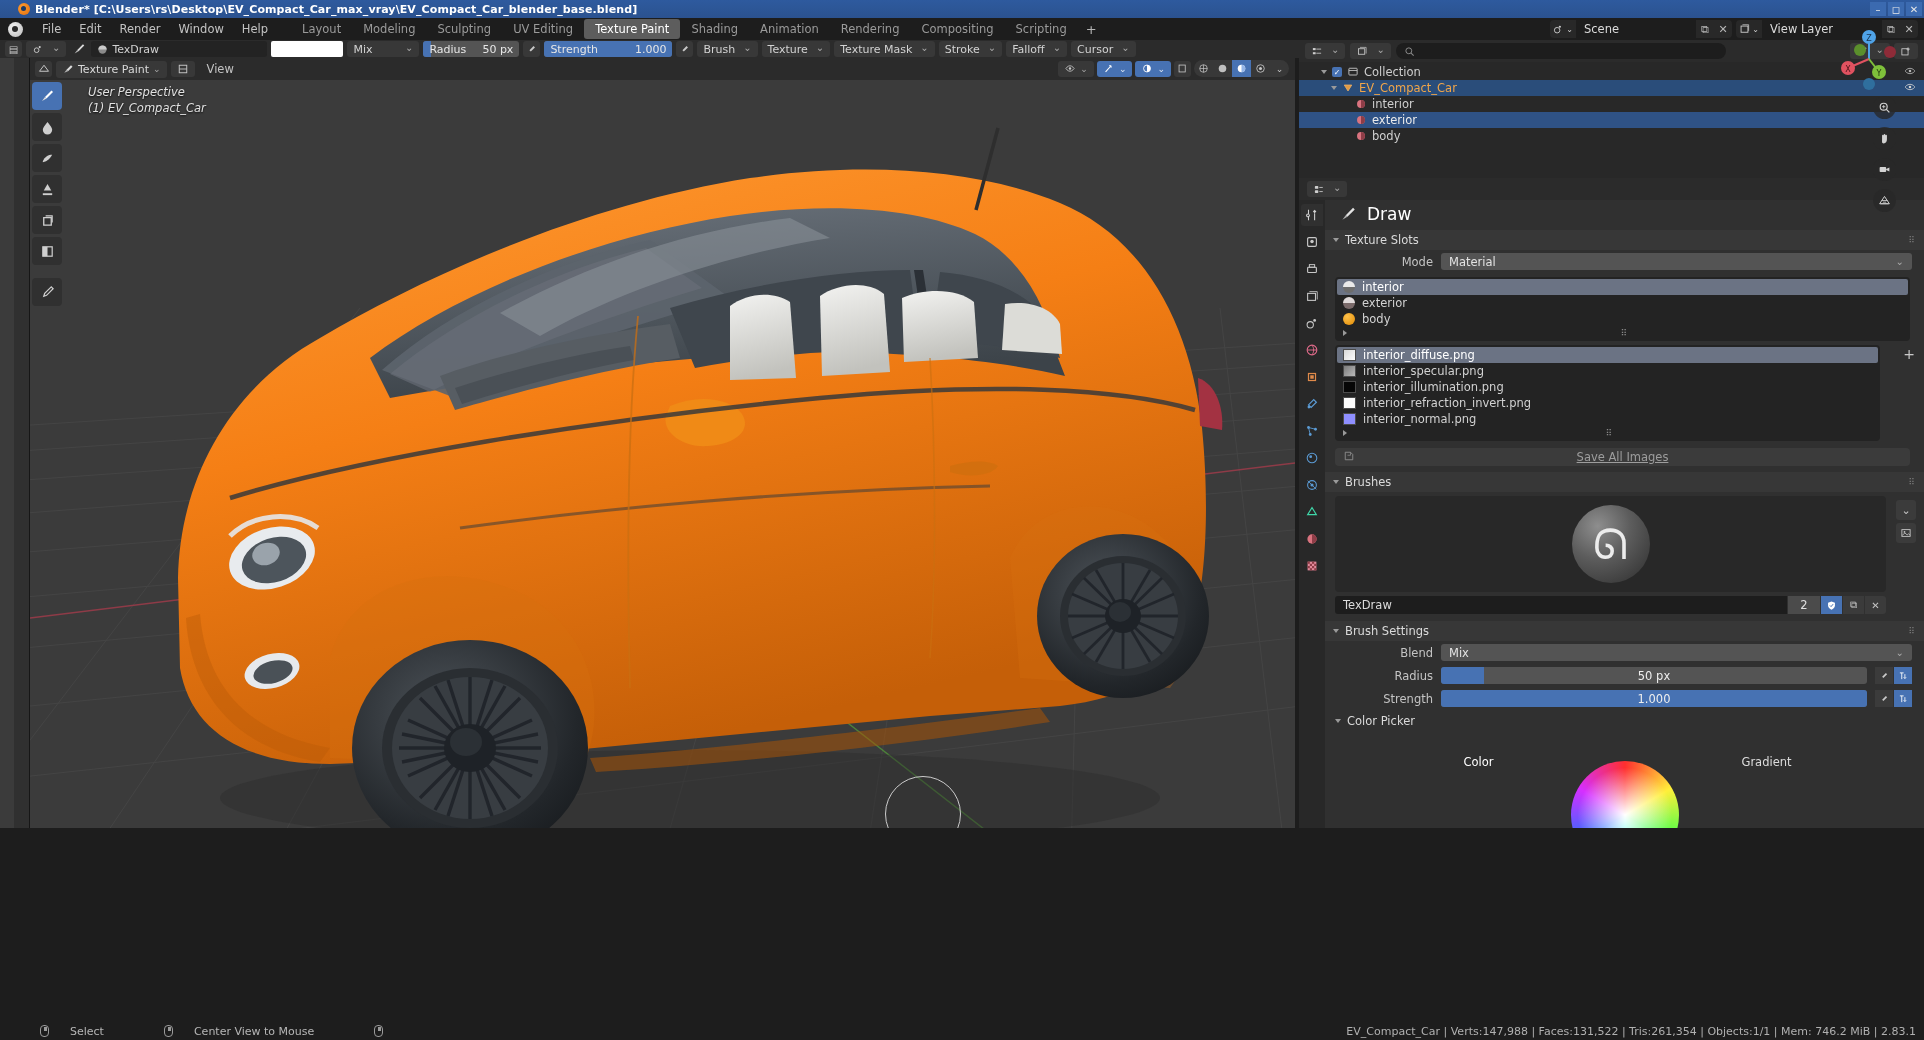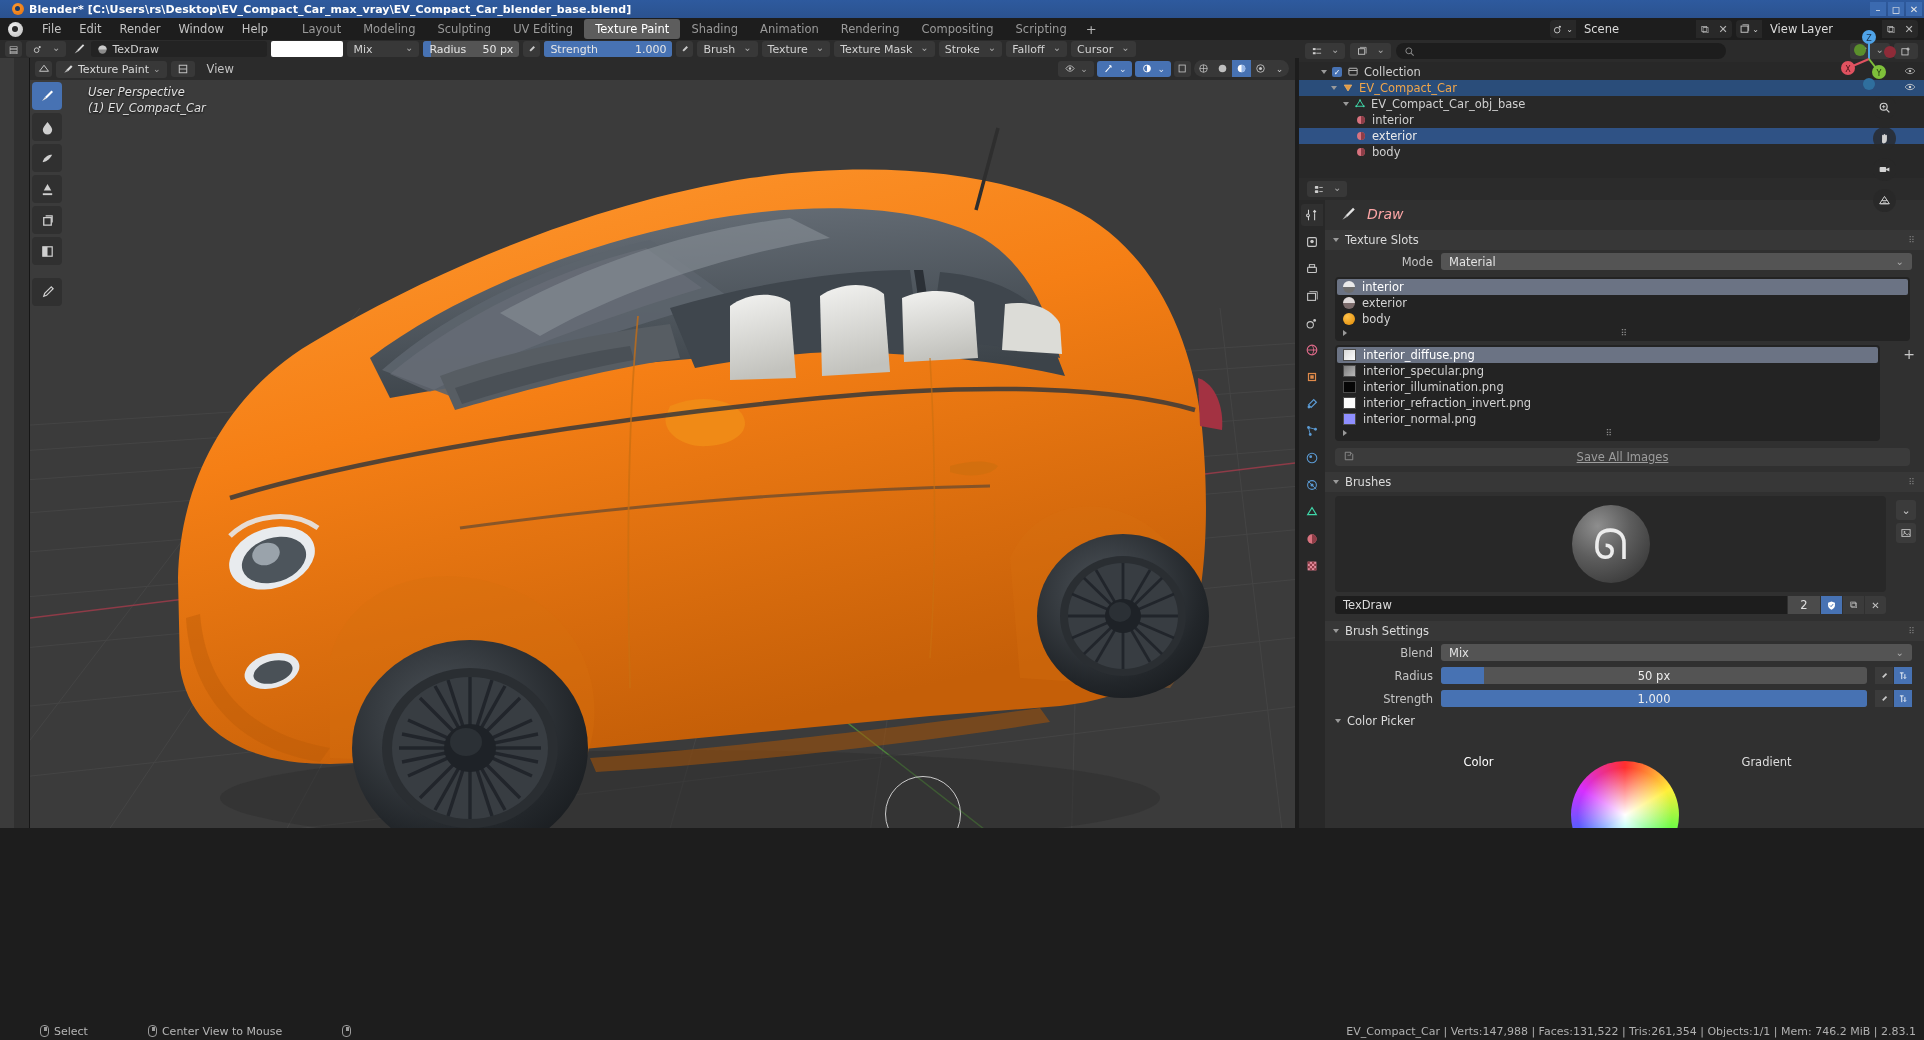"Blender*" .titlebar { padding-left: 12px -> 18px }
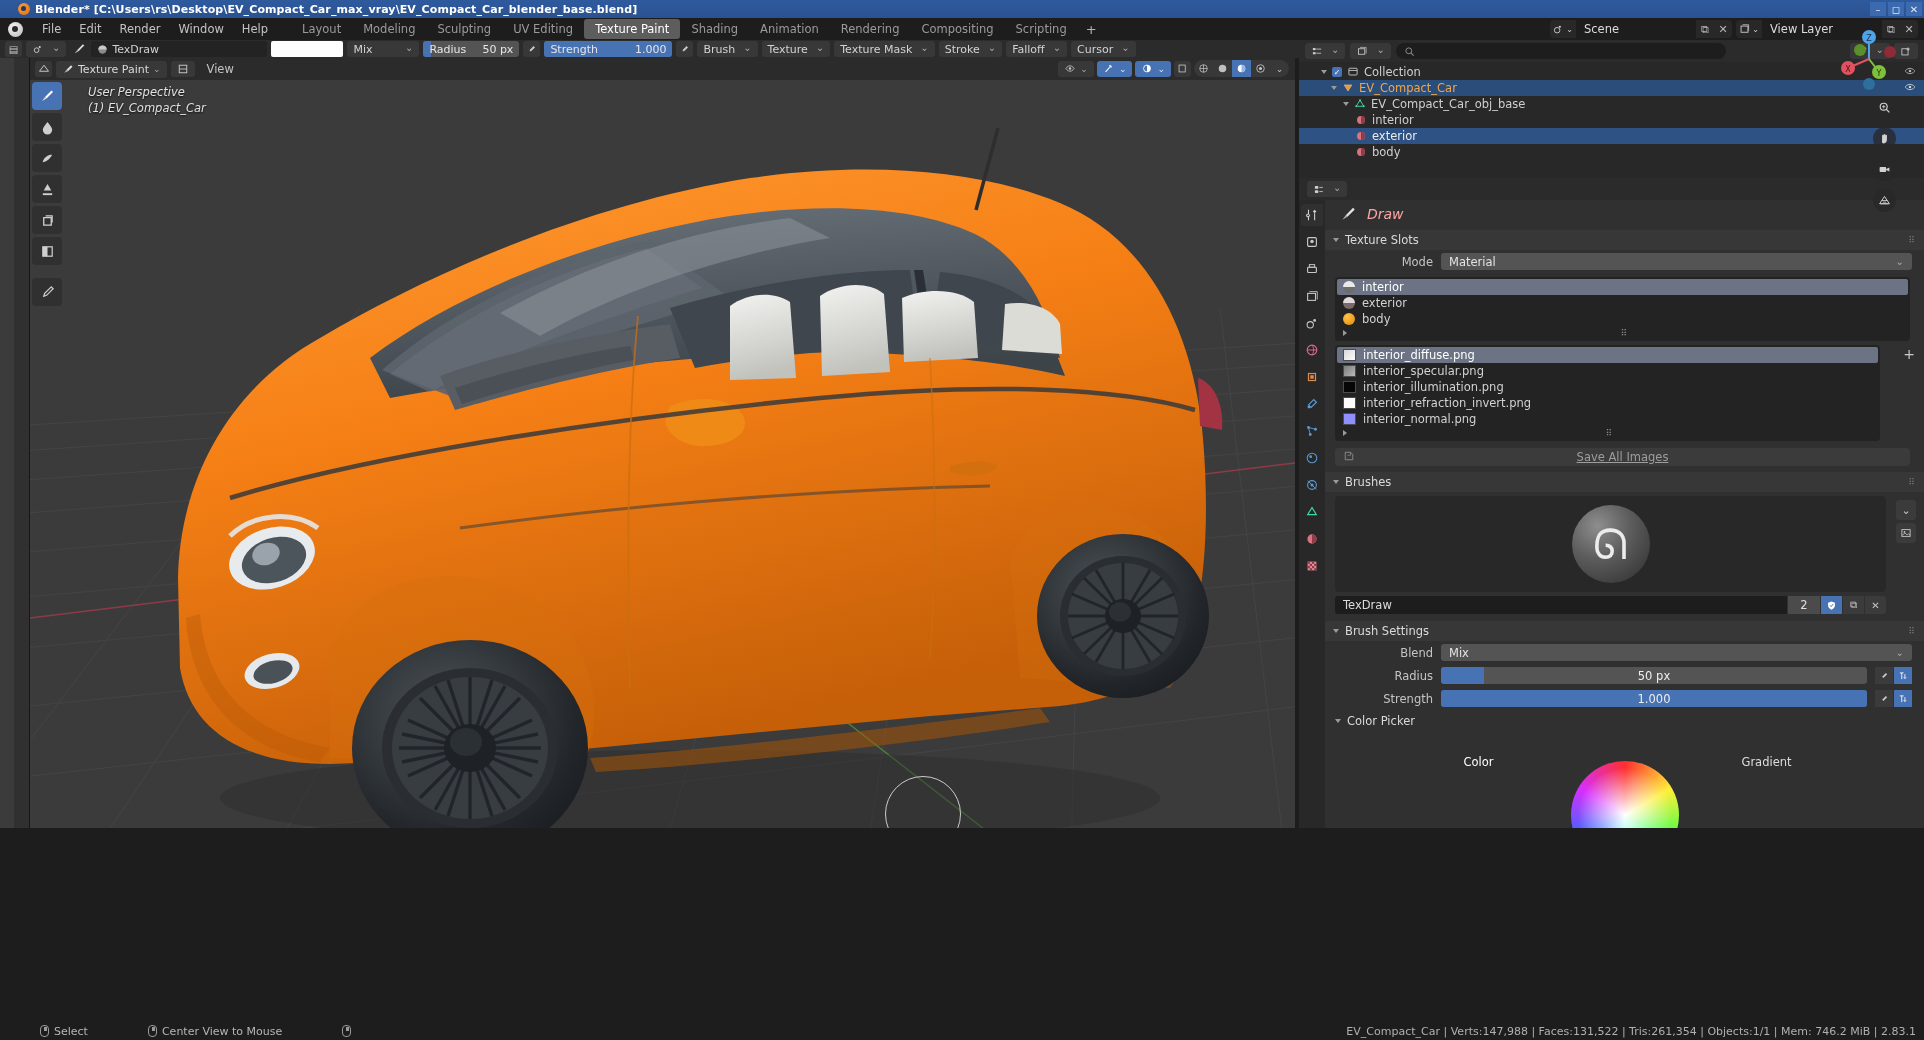"EV_Compact_Car_obj_base" div.ol-row { html: <div> <span></span> <svg> <path></path> <circle></circle> <circle></circle> <circle></circle> </svg> <span>EV_Compact_Car_obj_base</span> </div> -> none }
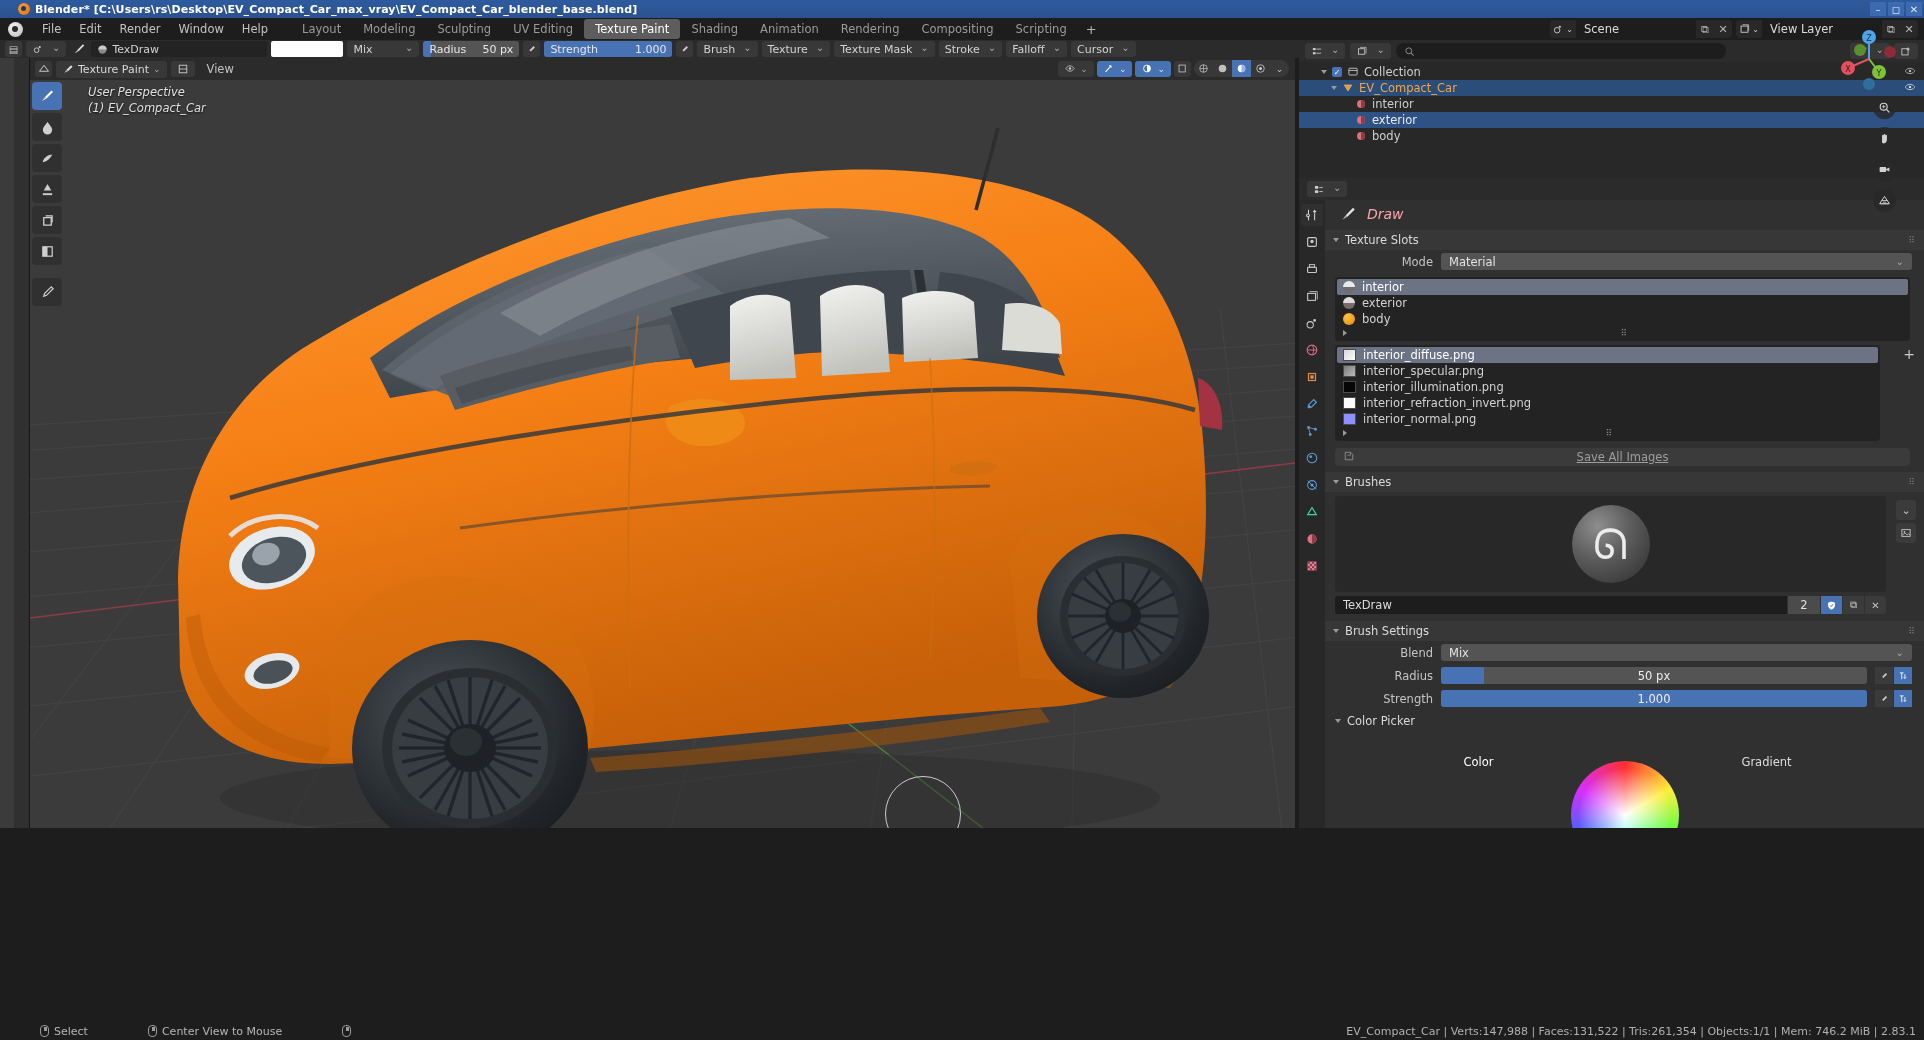"Draw" span { color: #fca5a5 -> #ffffff; font-size: 14px -> 17px; font-style: italic -> none }
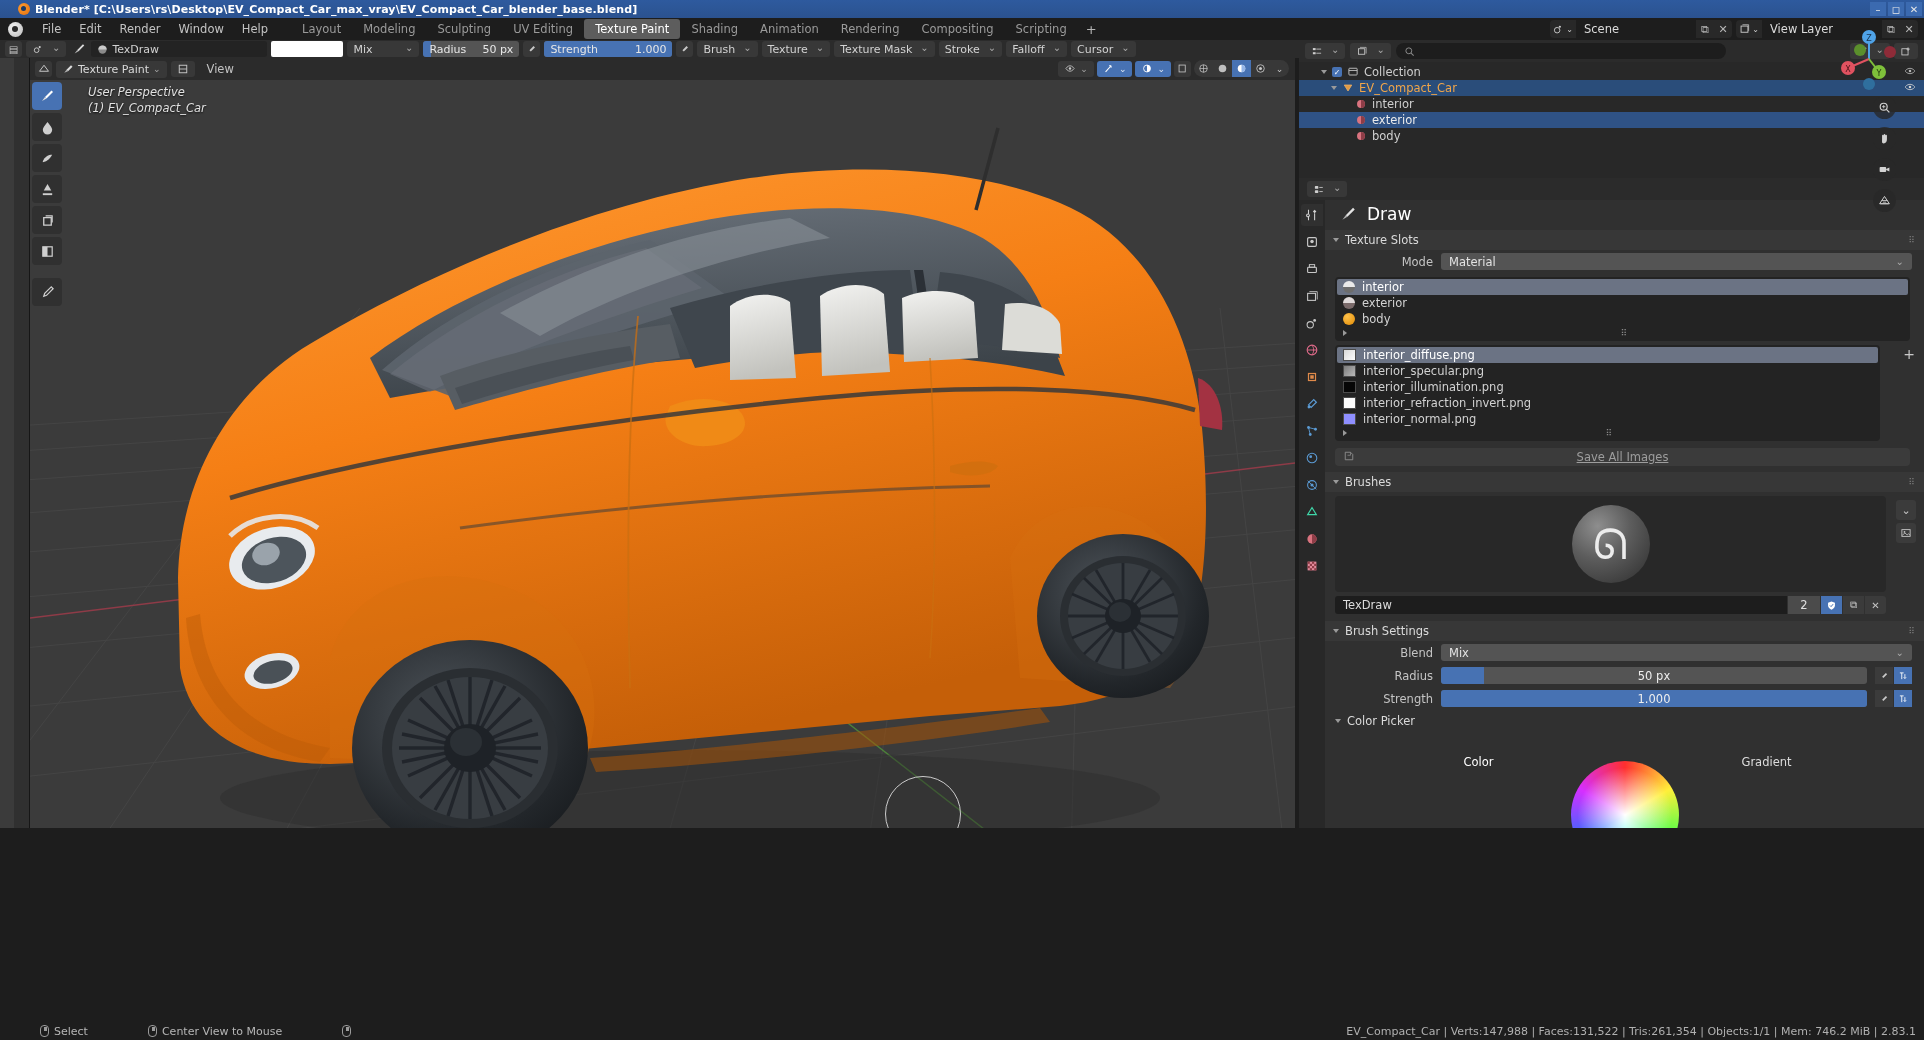"Select" .sb-item { gap: 5px -> 21px }
